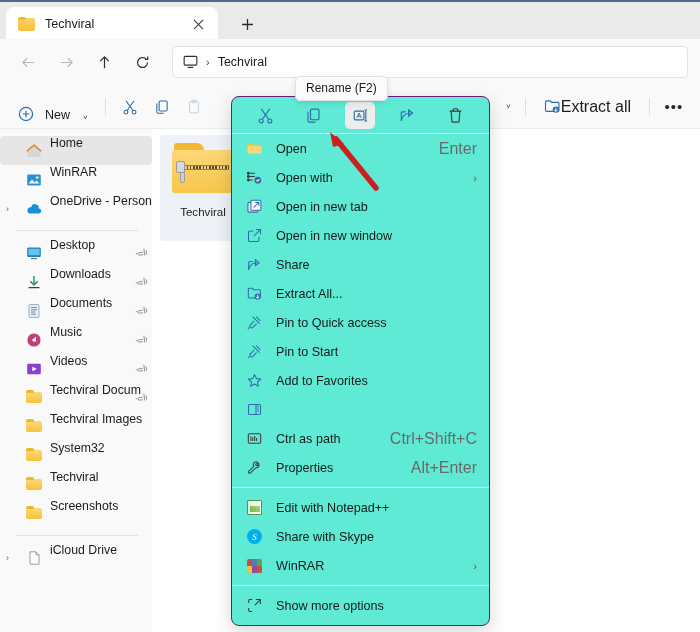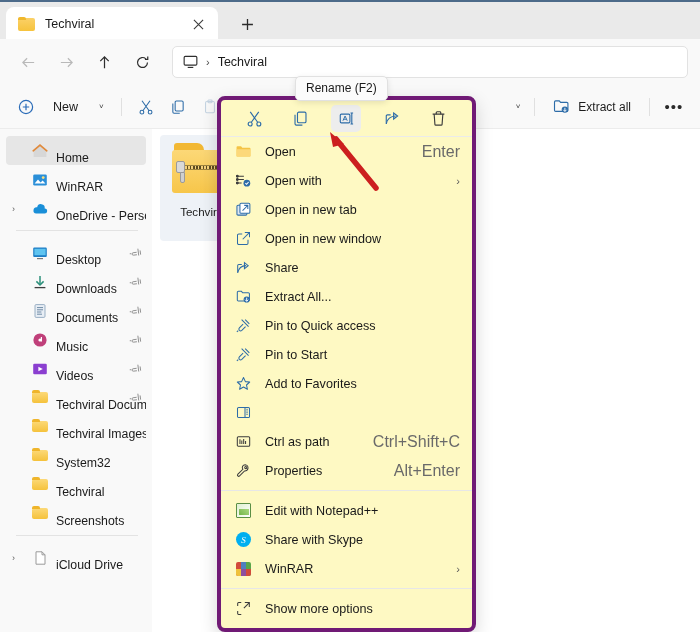"New" .cmd-new { align-items: center -> flex-end; gap: 19px -> 11px }
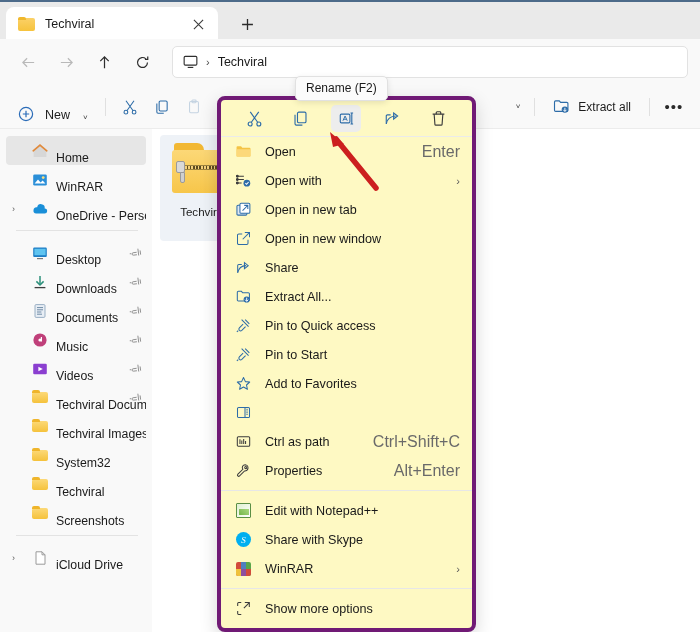"Extract all" .cmd-extract { font-size: 12px -> 16px; gap: 8px -> none }
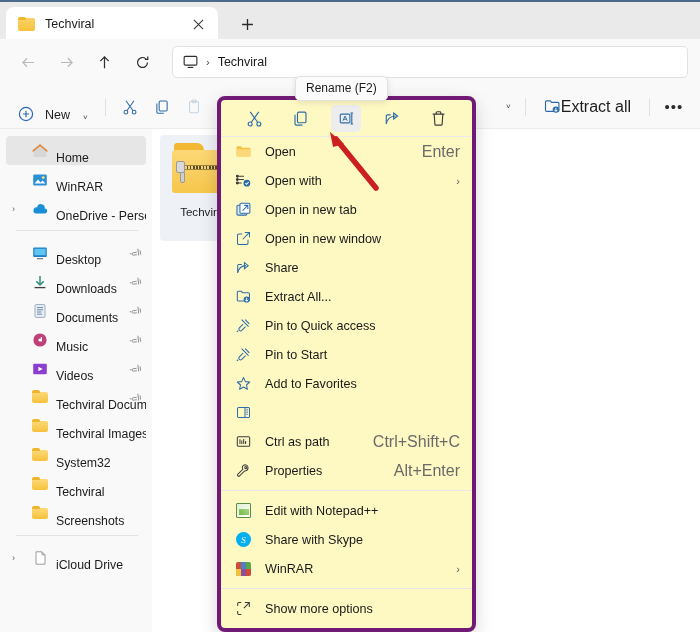"Home" .side-item { align-items: flex-end -> flex-start; margin: 0 6px -> 0 0 }
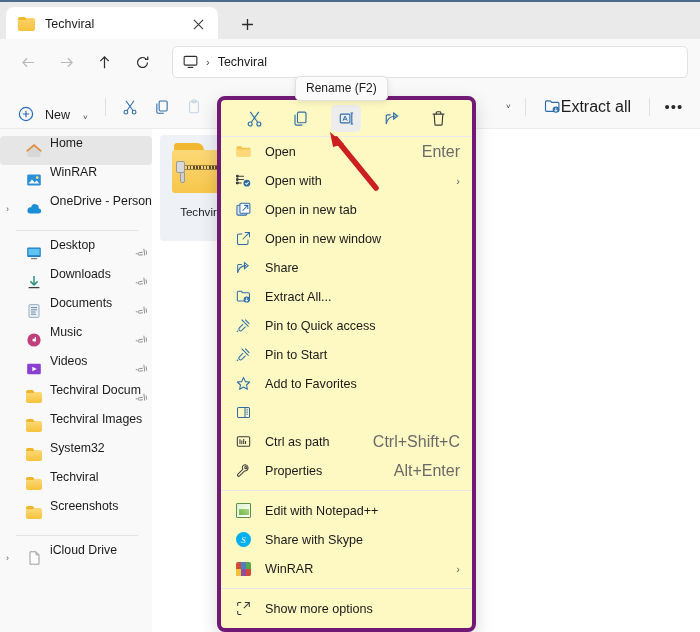"Open" .ctxmenu { background: #fef9c3 -> #5eead4; border: 4px solid #701a75 -> 1px solid #701a75; left: 217px -> 231px }
